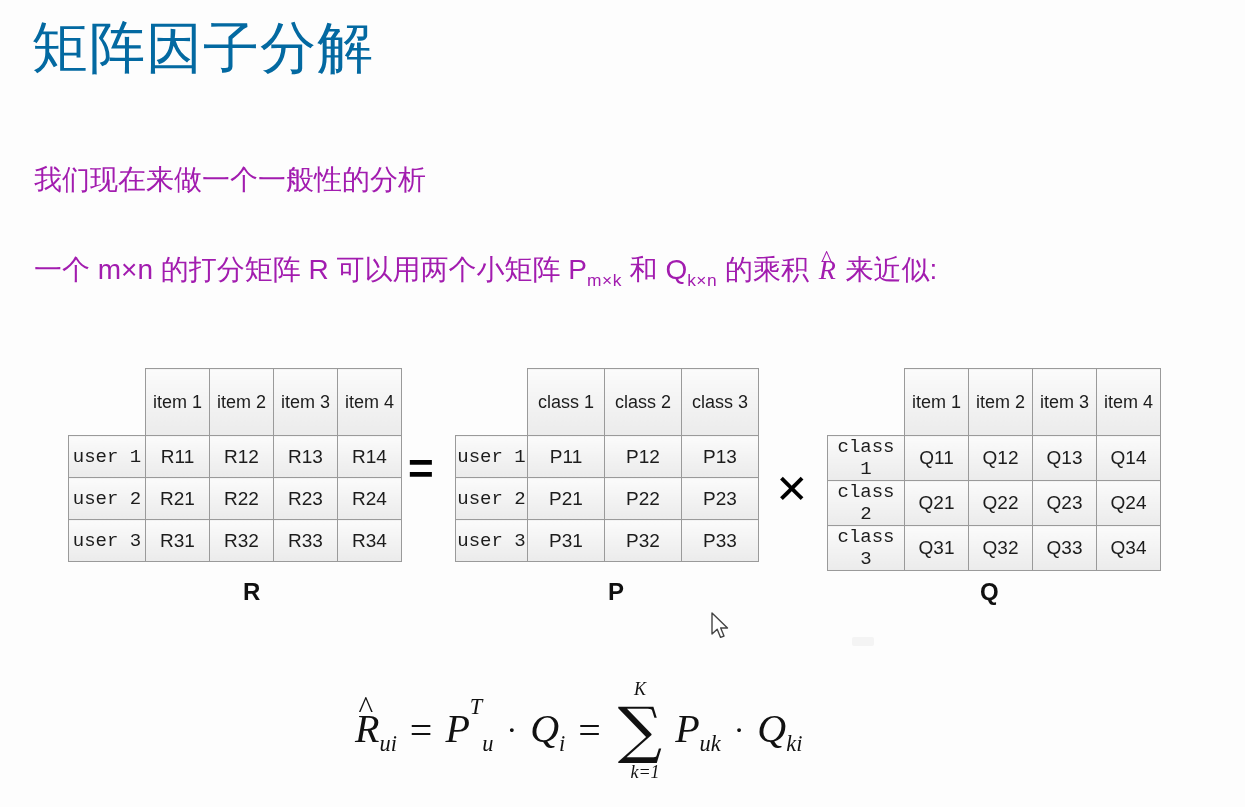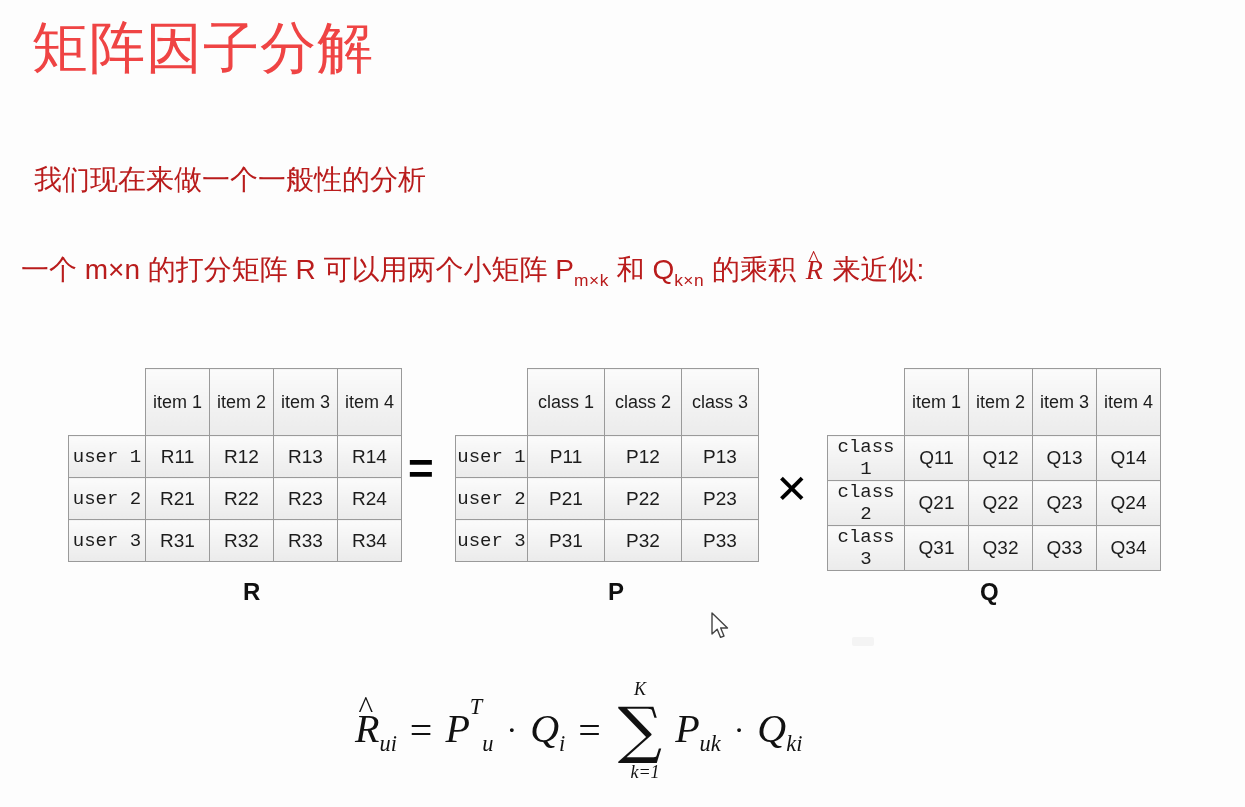"矩阵因子分解" .slide-title { color: #ef4444 -> #0369a1 }
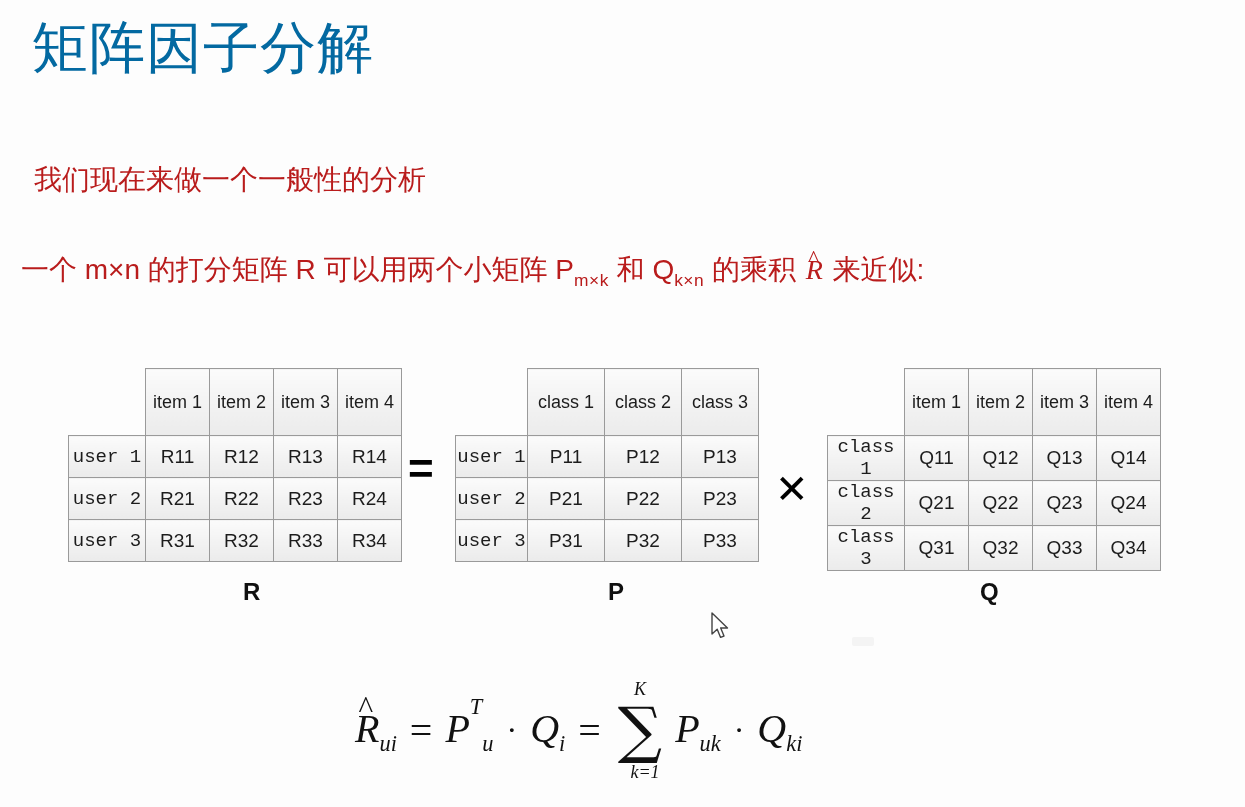"我们现在来做一个一般性的分析" .para { color: #b91c1c -> #a21caf }
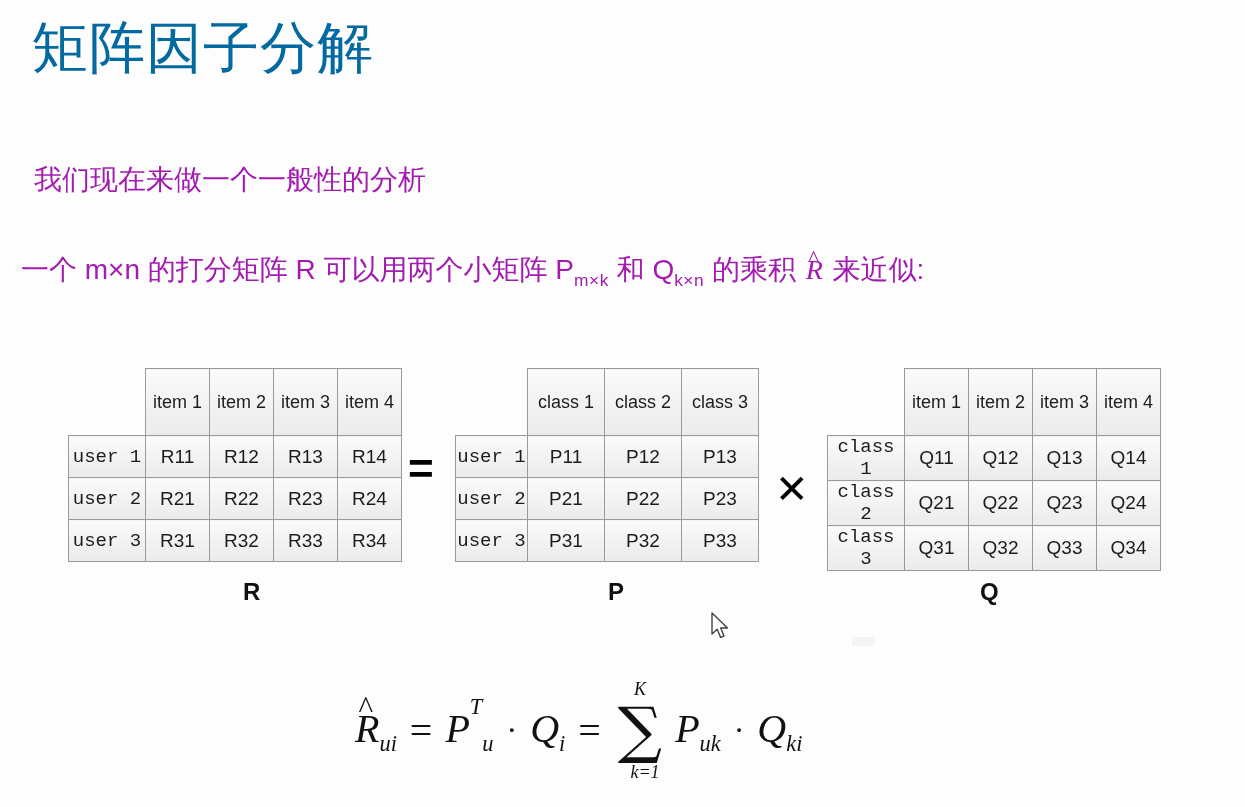"一个 m×n 的打分矩阵 R 可以用两个小矩阵" .para-2 { left: 21px -> 34px }
